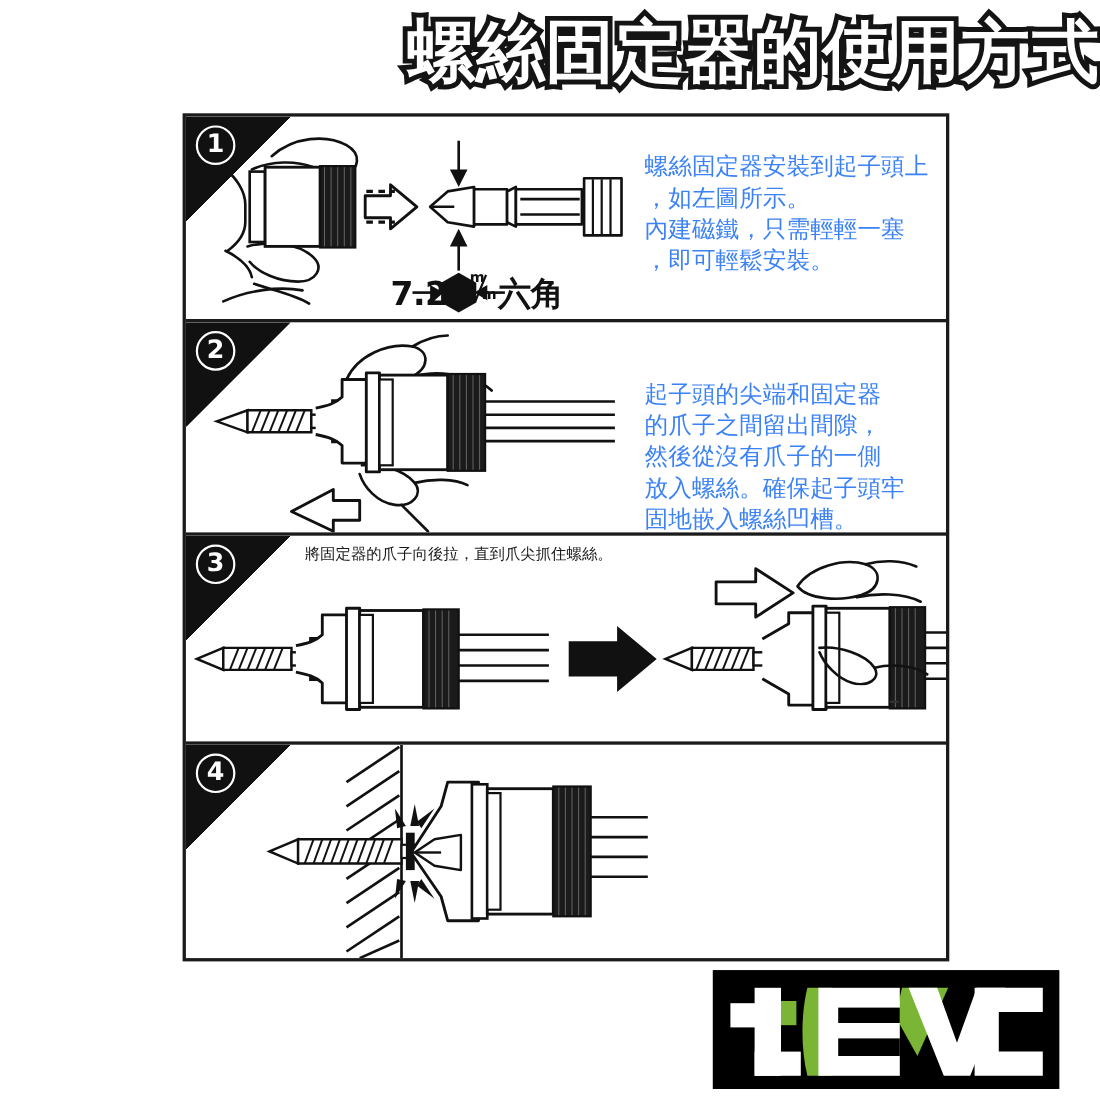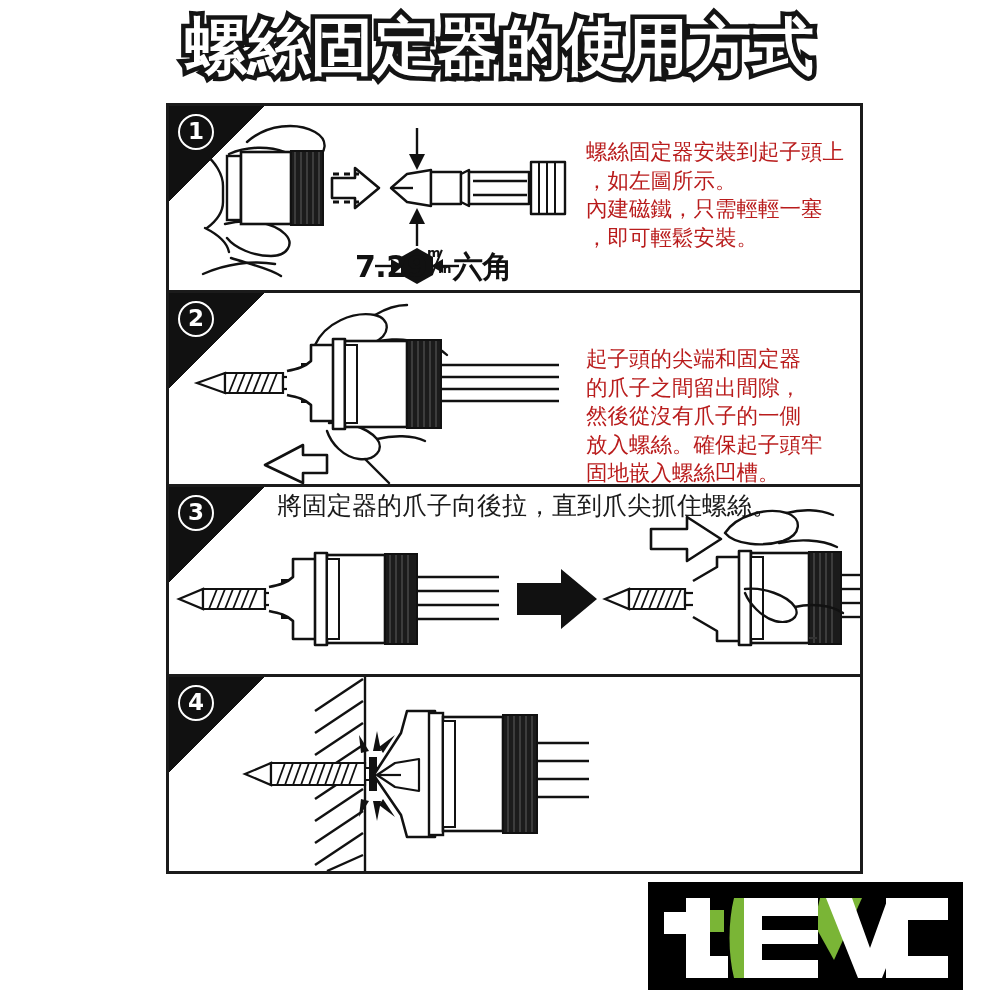"螺絲固定器的使用方式" .title-wrap { text-align: center -> right }
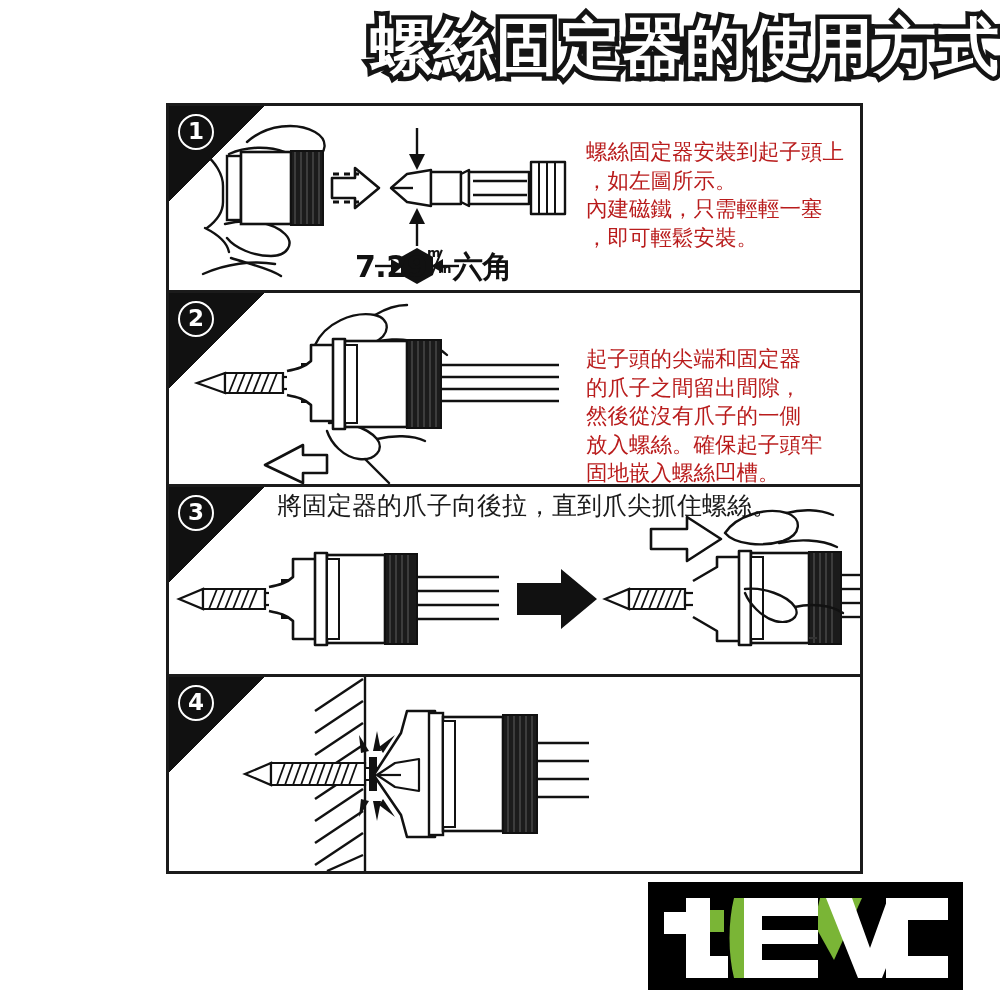"螺絲固定器安裝到起子頭上" .ptext { color: #b91c1c -> #3b82f6 }
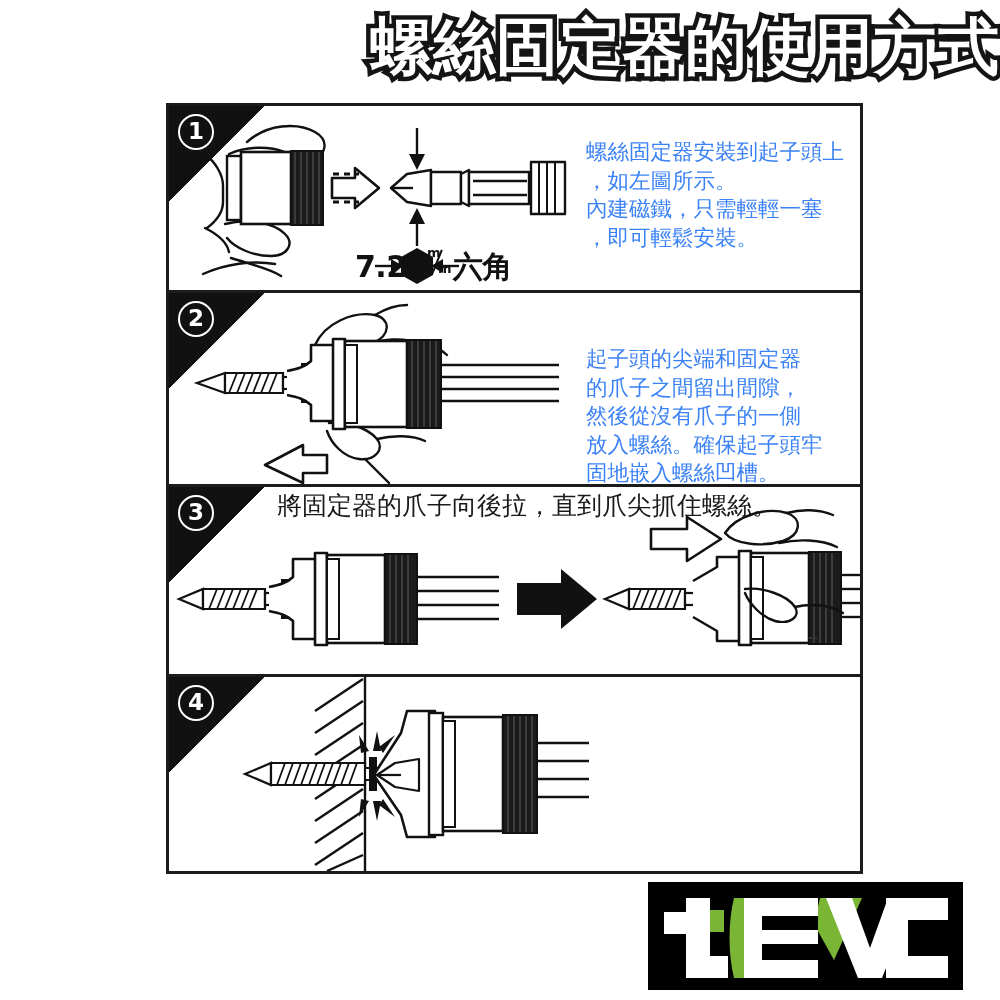"將固定器的爪子向後拉，直到爪尖抓住螺絲。" .t3head { font-family: Liberation Sans, sans-serif -> Liberation Serif, serif; font-size: 25px -> 14px }
